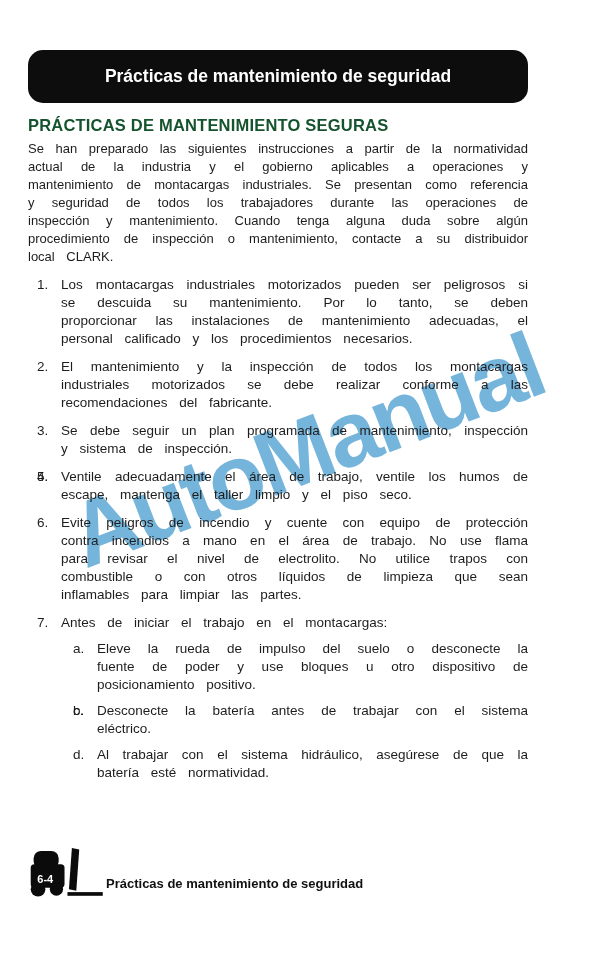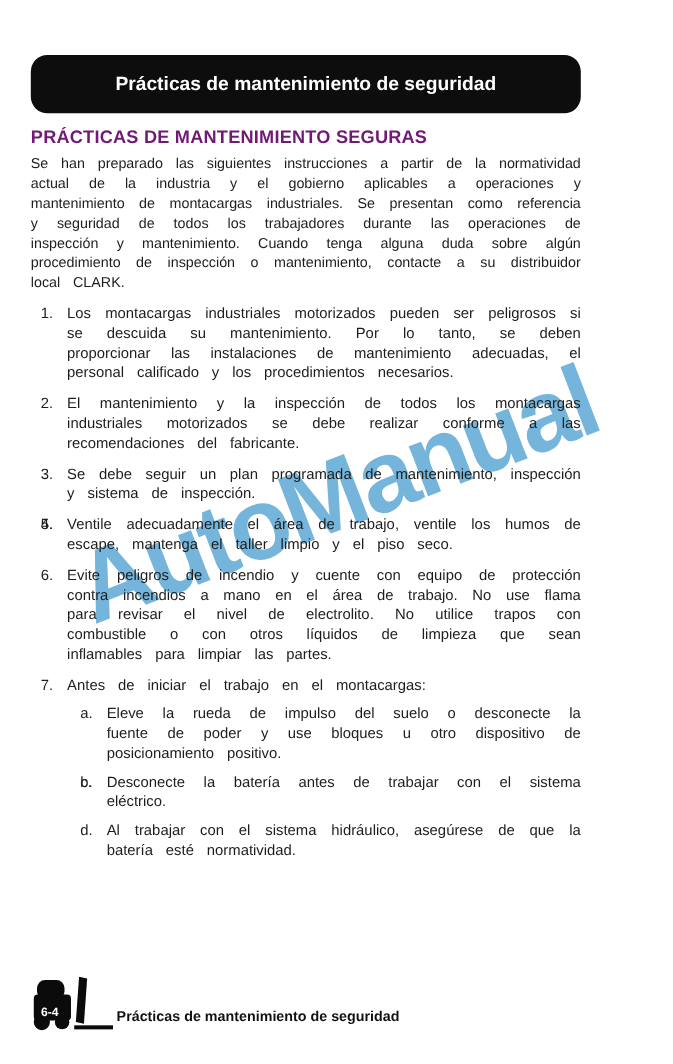"PRÁCTICAS DE MANTENIMIENTO SEGURAS" .heading { color: #701a75 -> #14532d }
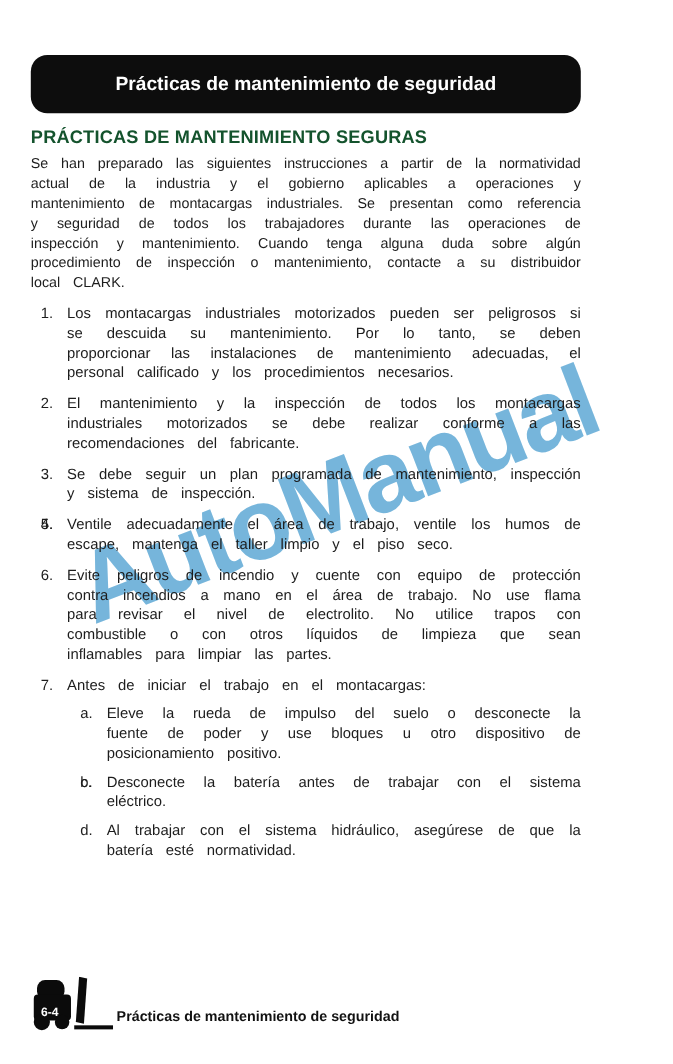"6-4" .footer { top: 888px -> 848px }
